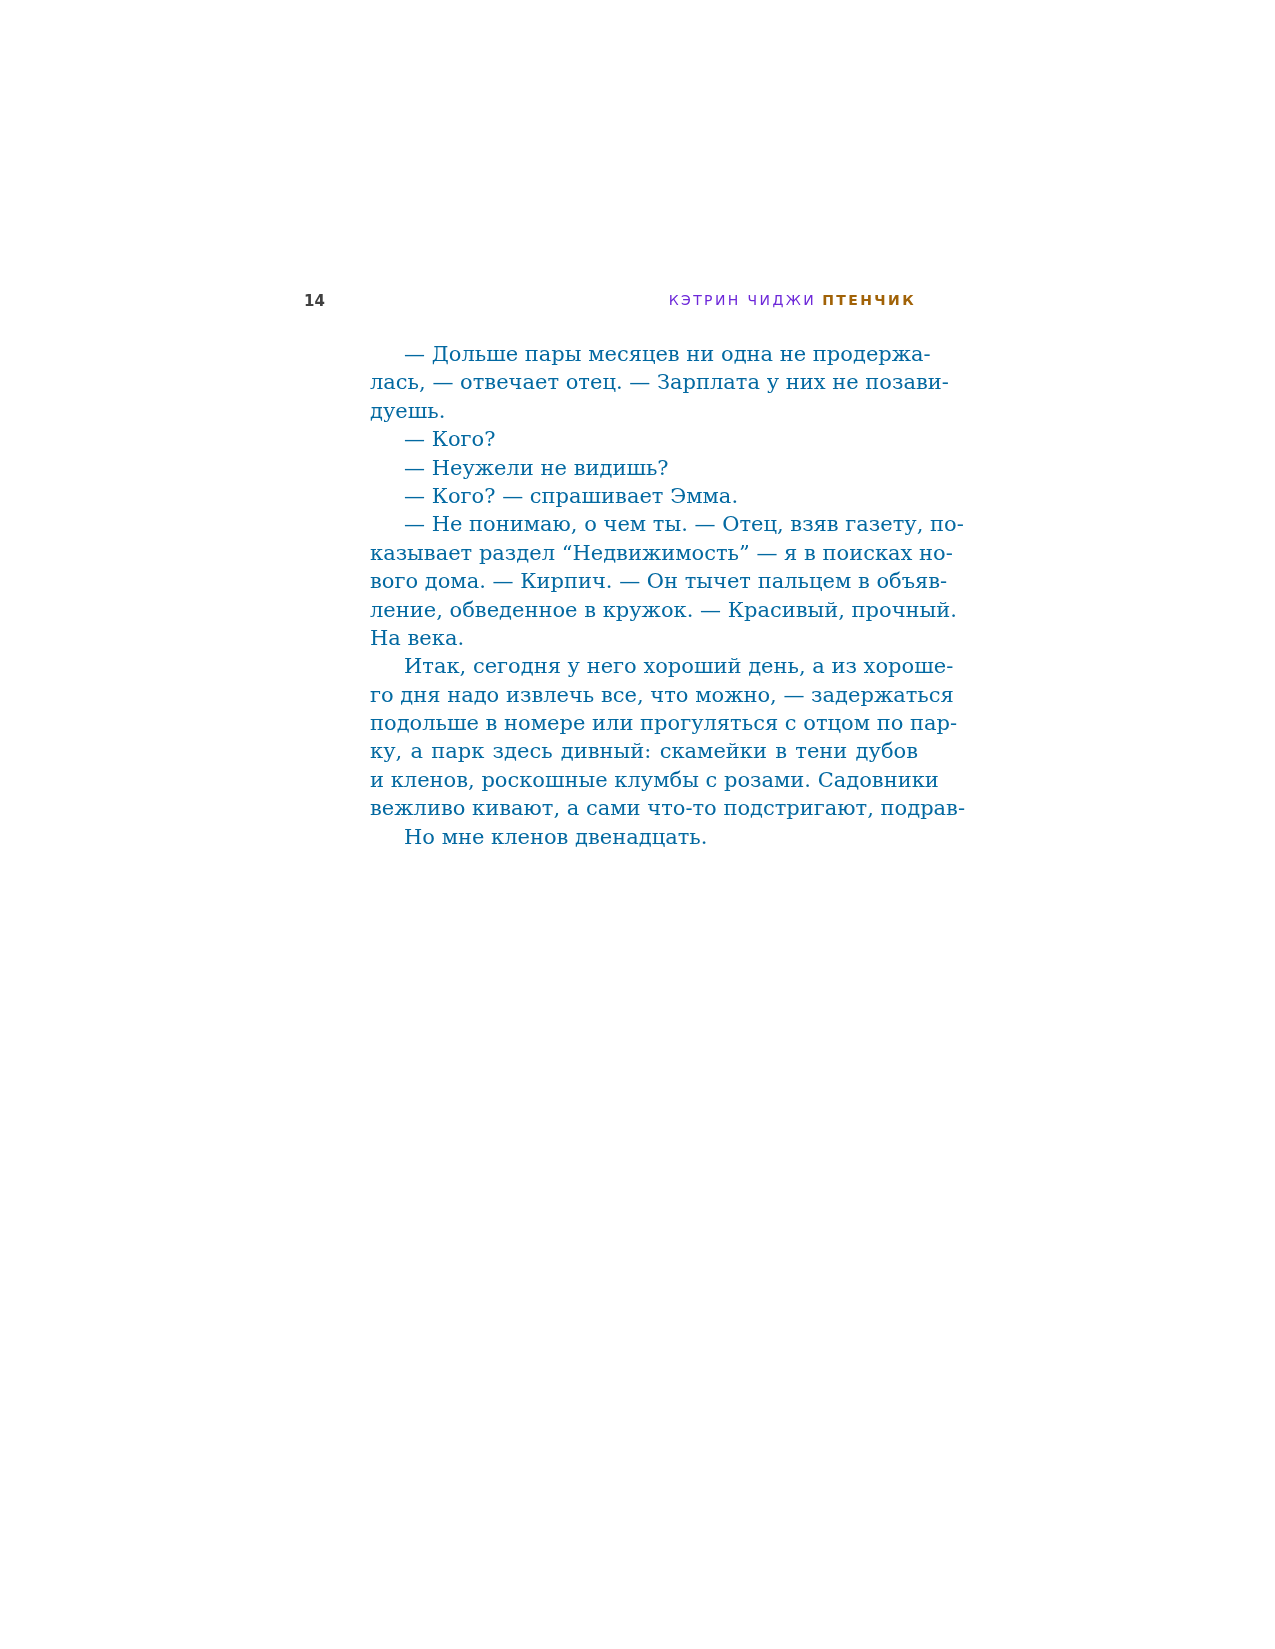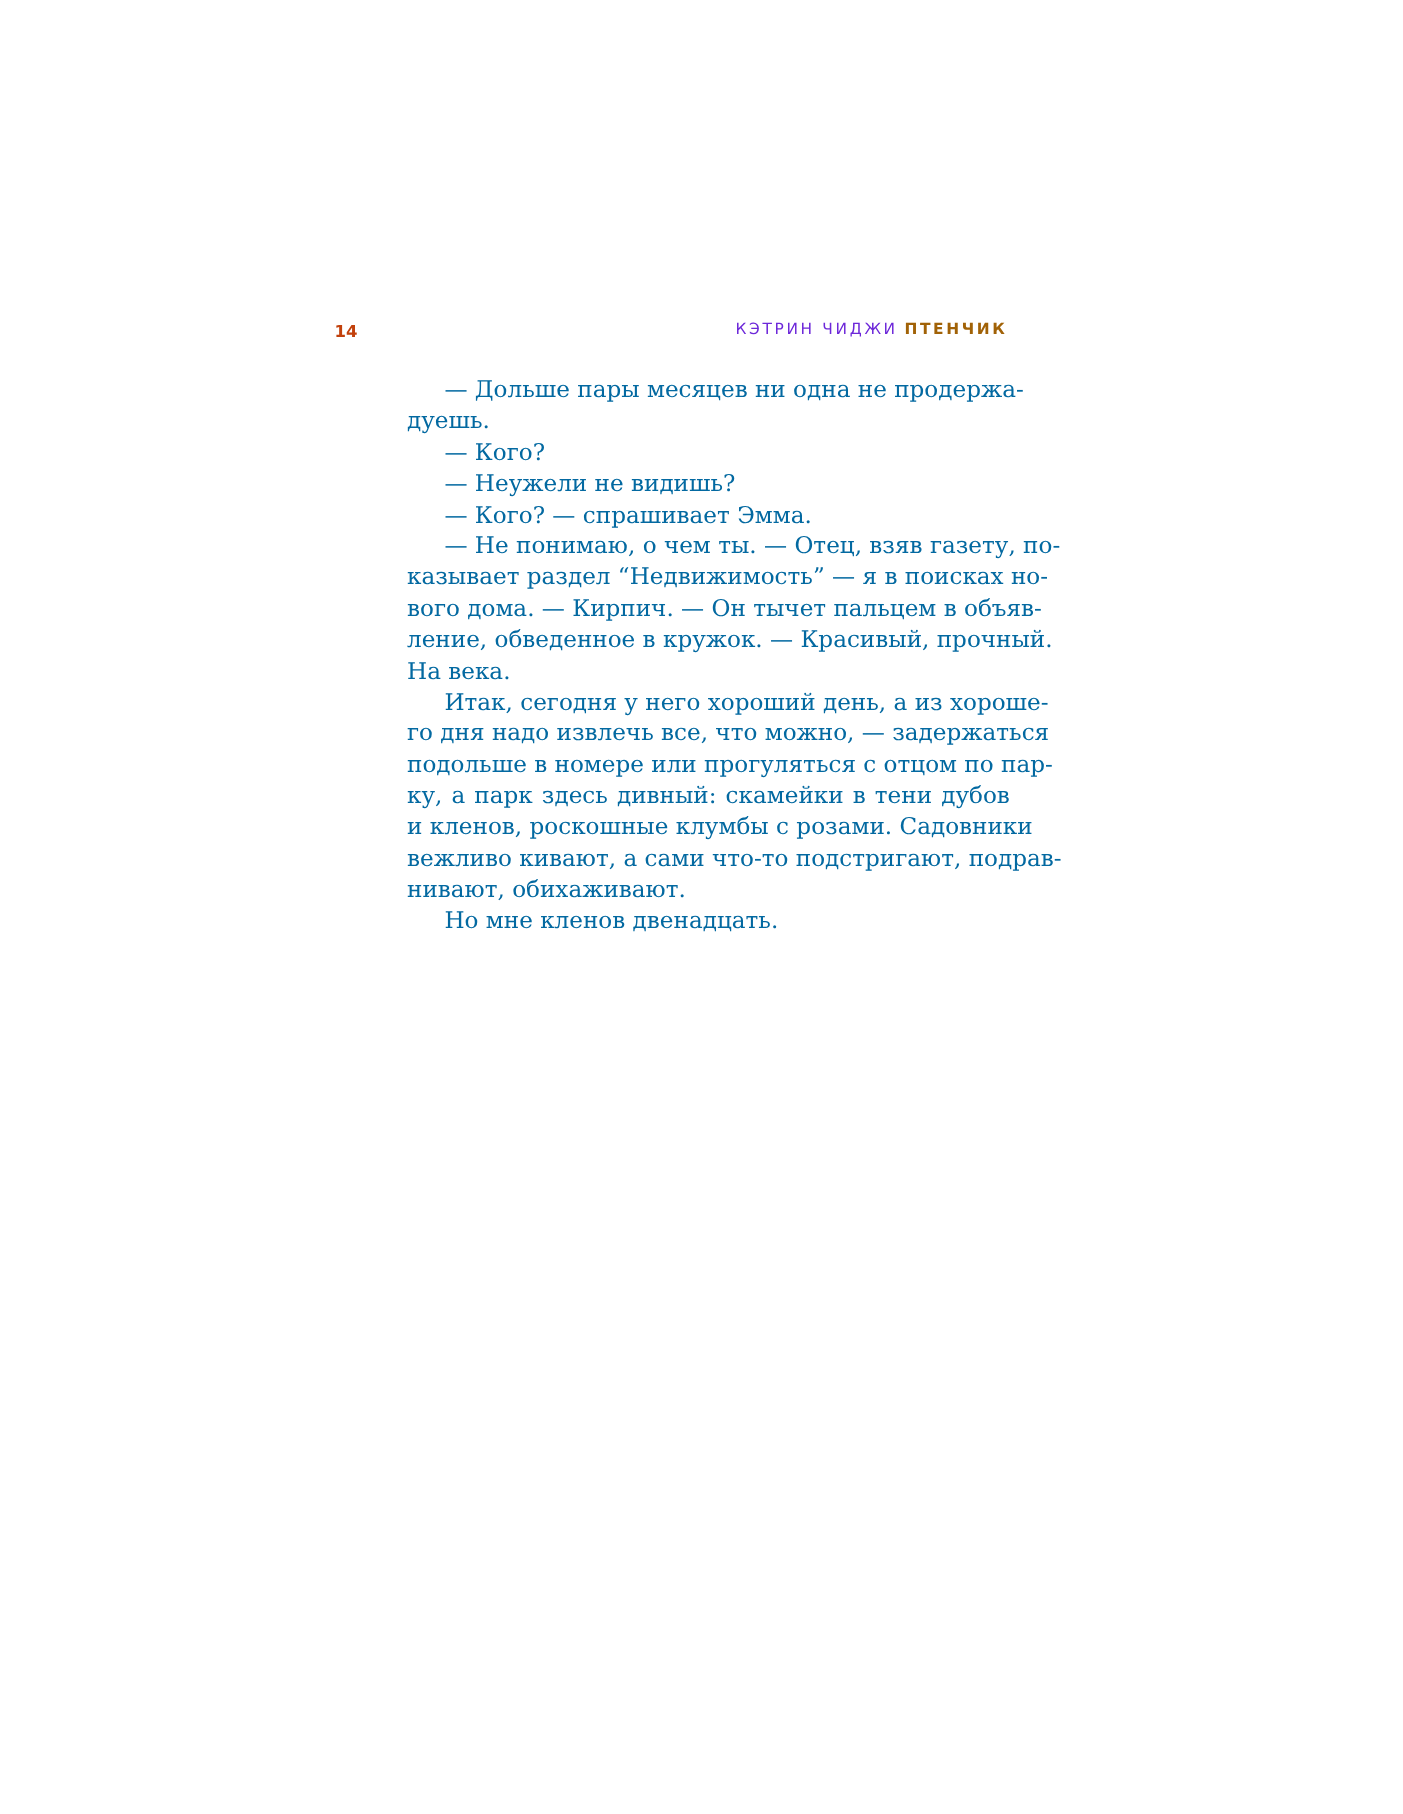"14" .page-number { color: #c2410c -> #404040 }
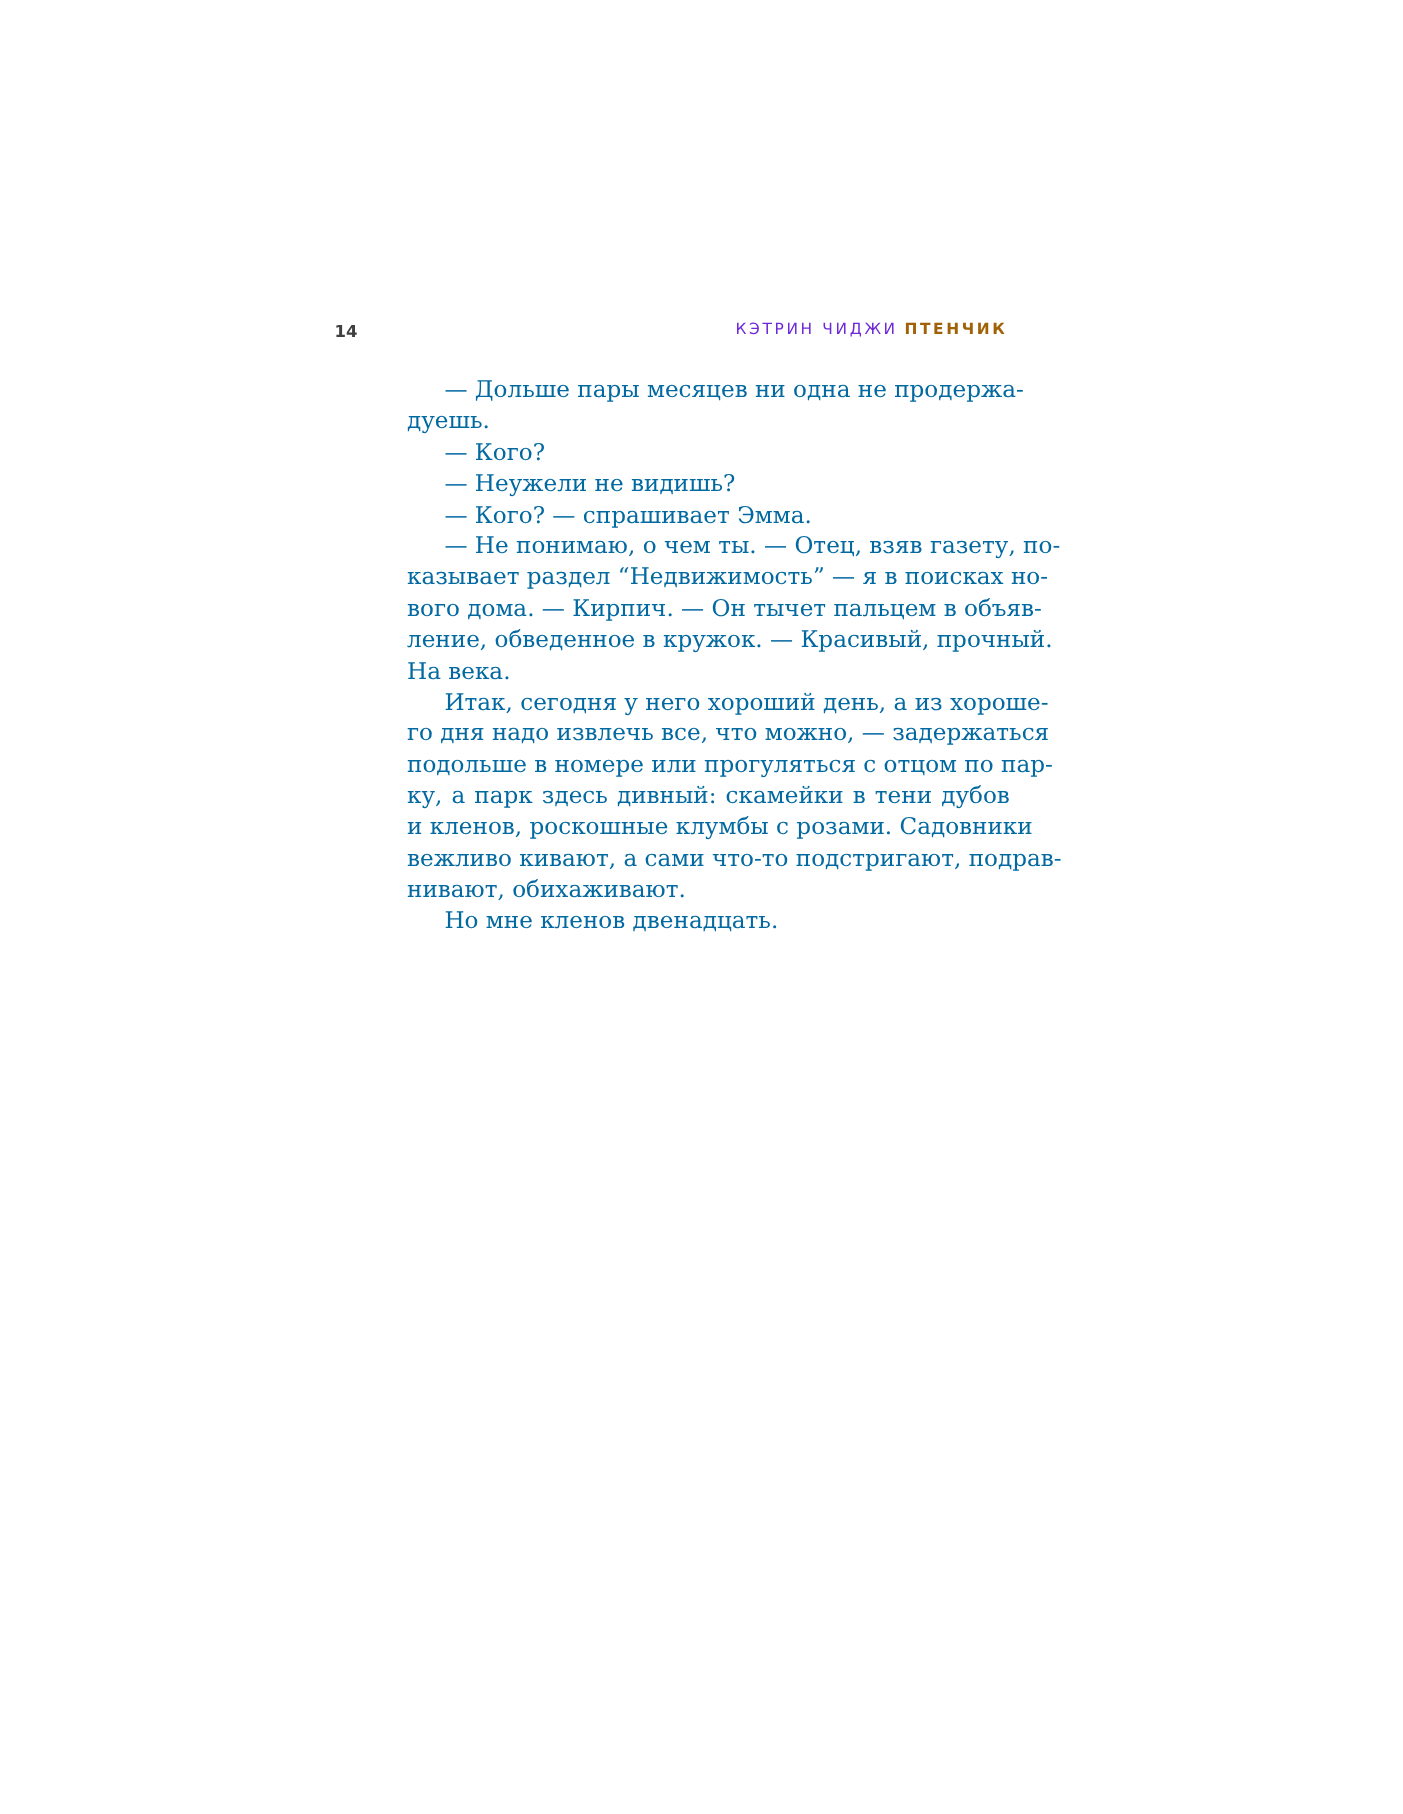"лась, — отвечает отец. —" div.line { html: none -> <div>лась, — отвечает отец. — Зарплата у них не позави-</div> }
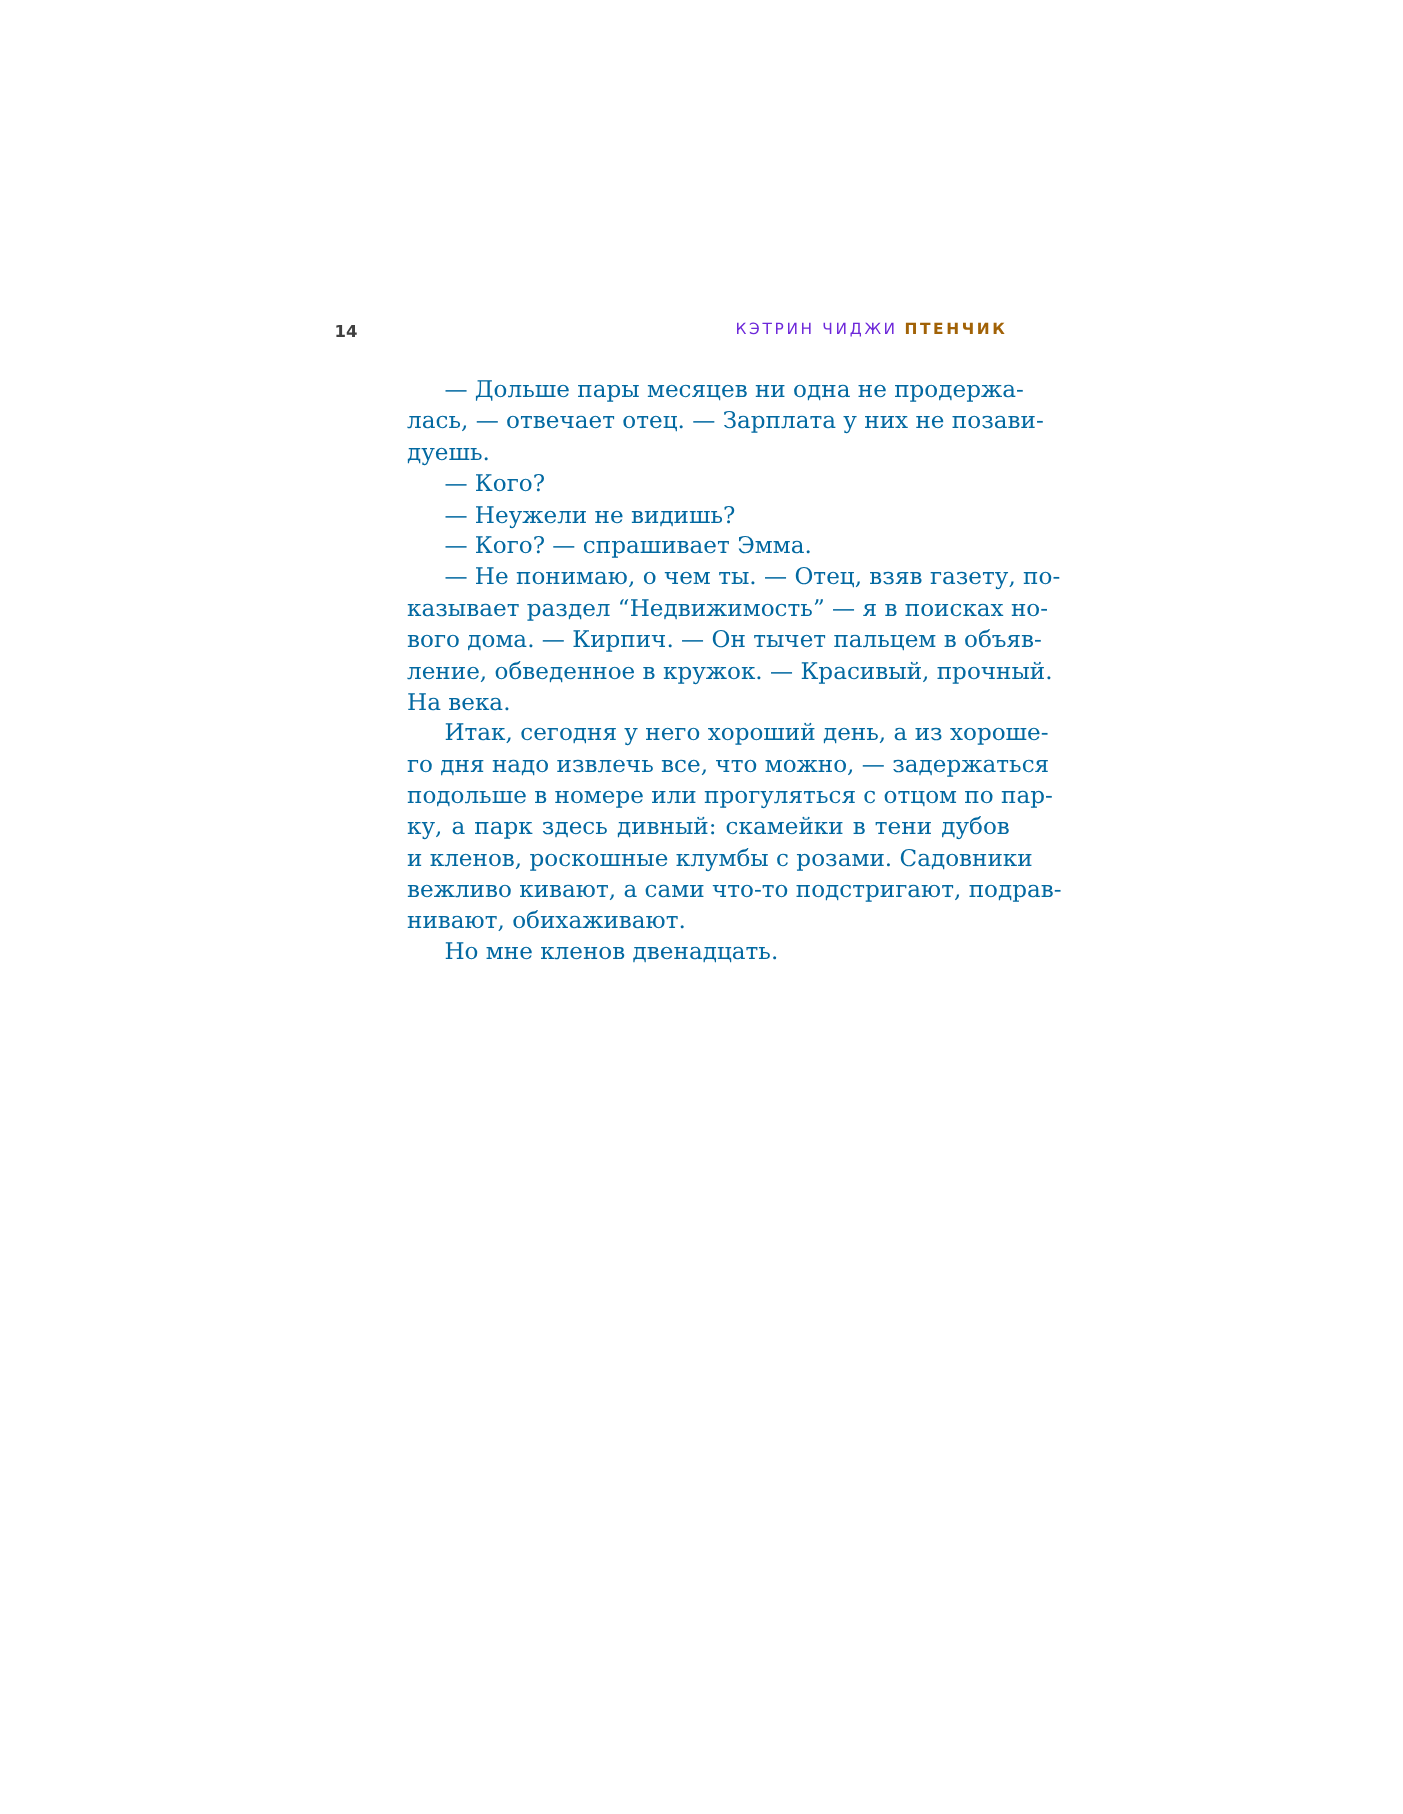"нивают, обихаживают." div.line { html: <div>нивают, обихаживают.</div> -> none }
